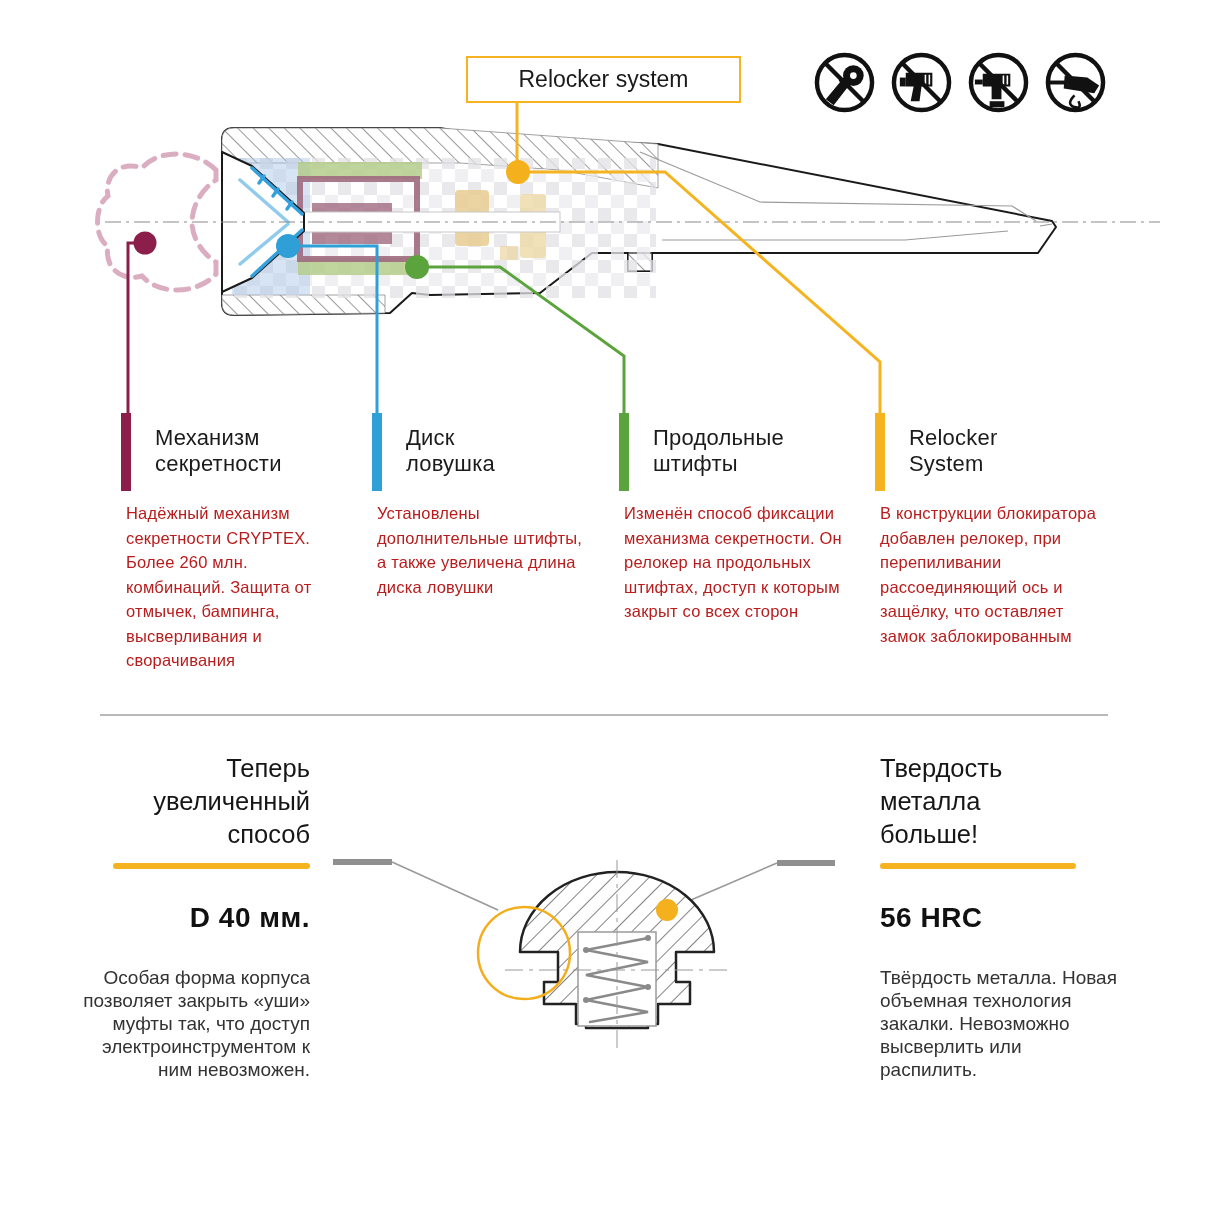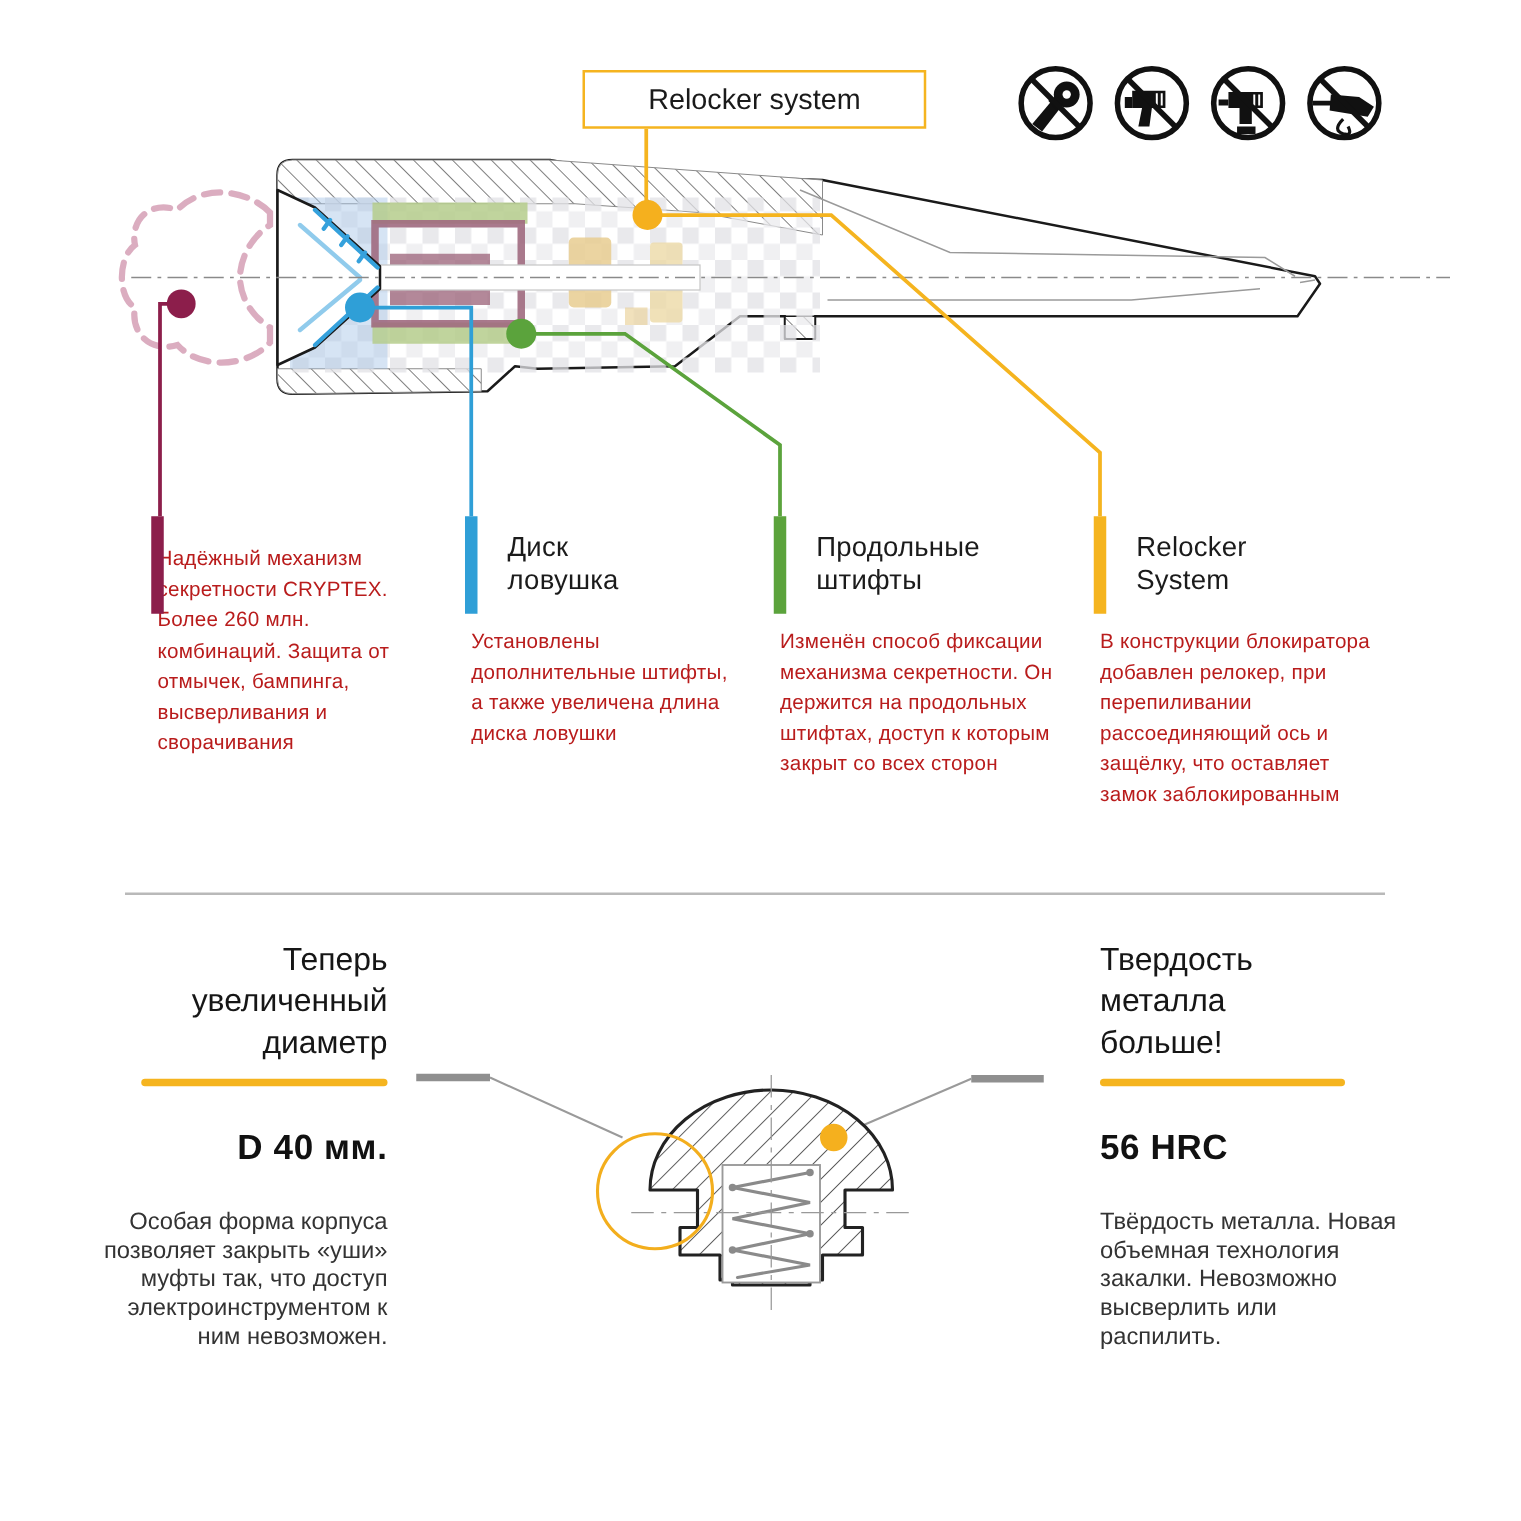"Механизм" h3 { html: none -> <h3>Механизм секретности</h3> }
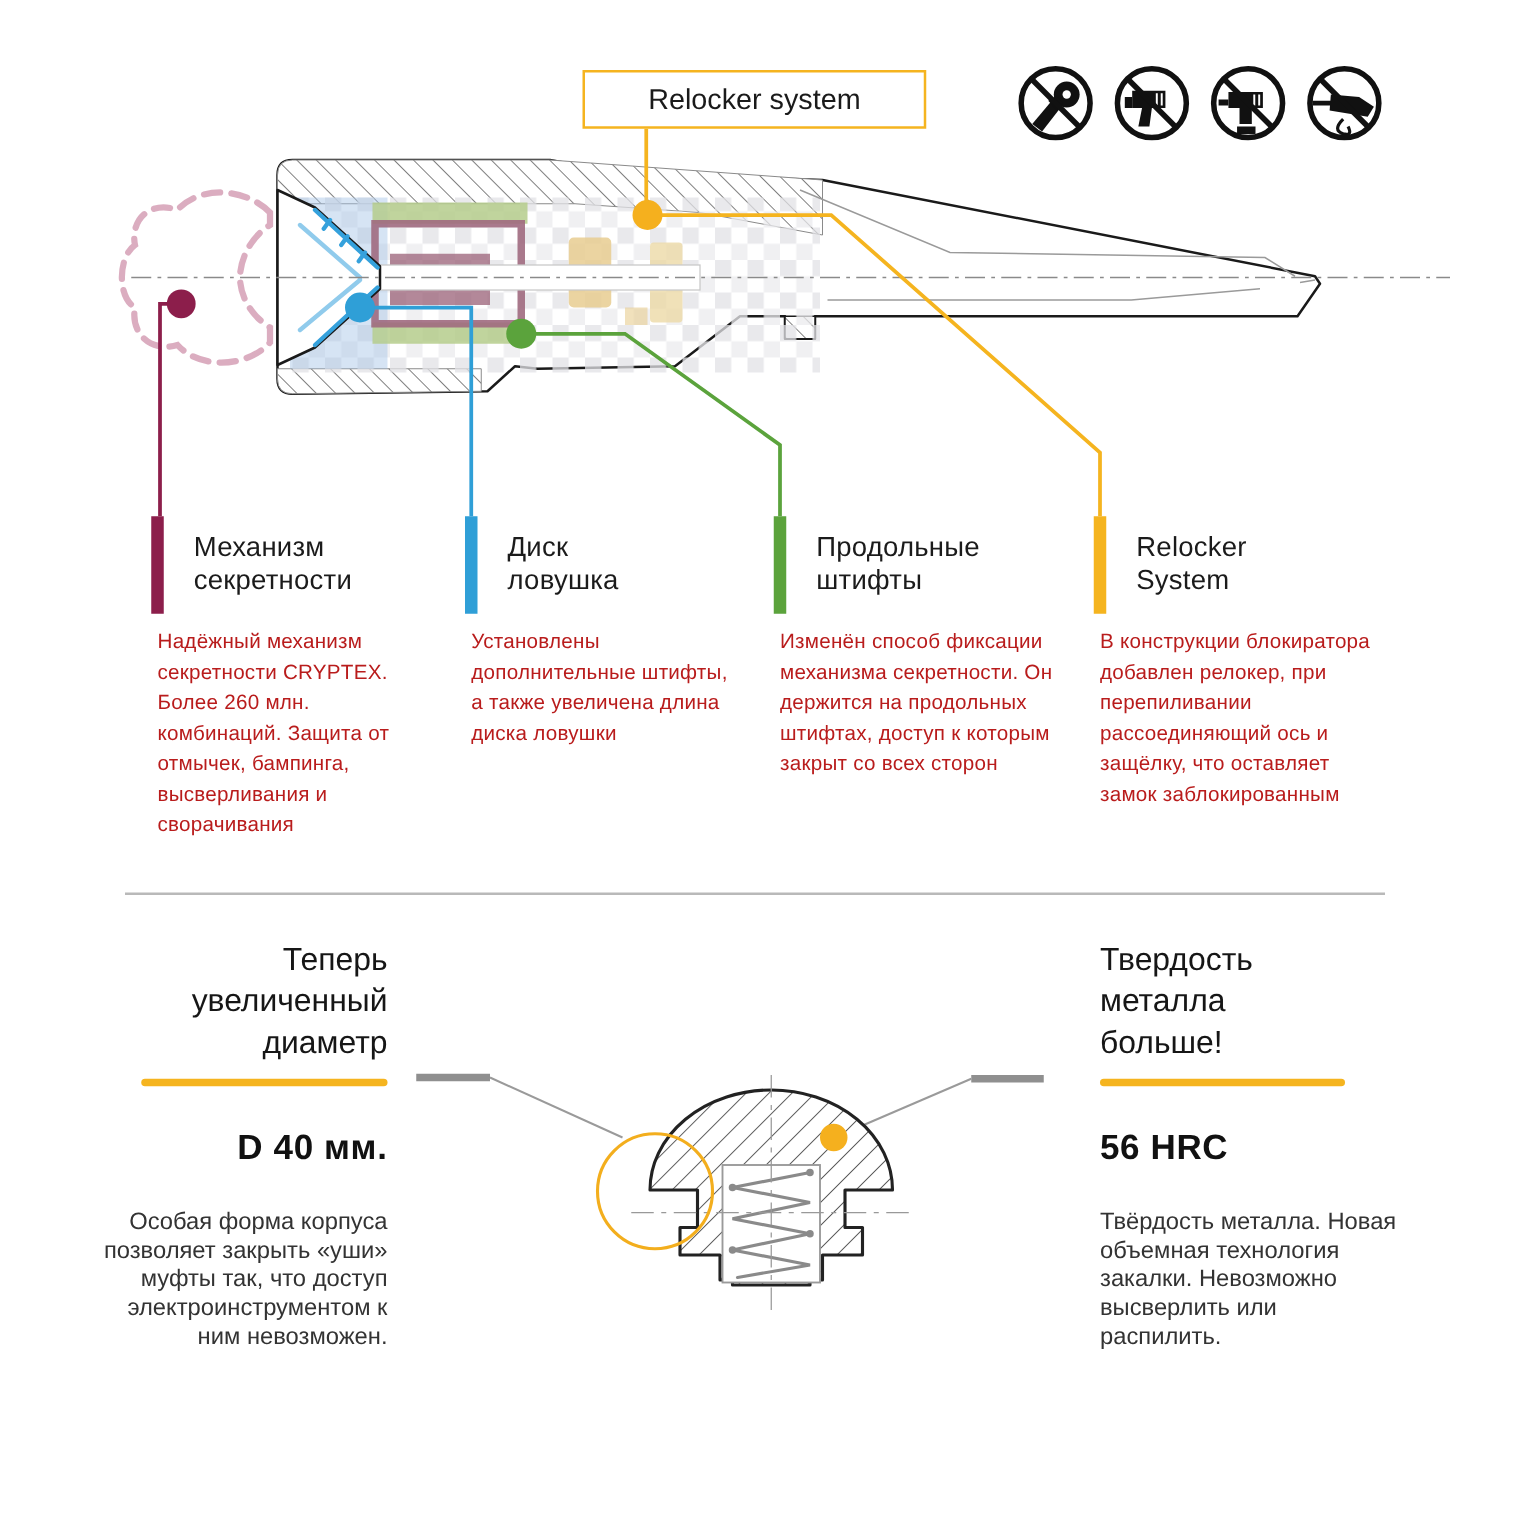"Изменён способ фиксации механизма" p { text: держится -> релокер }
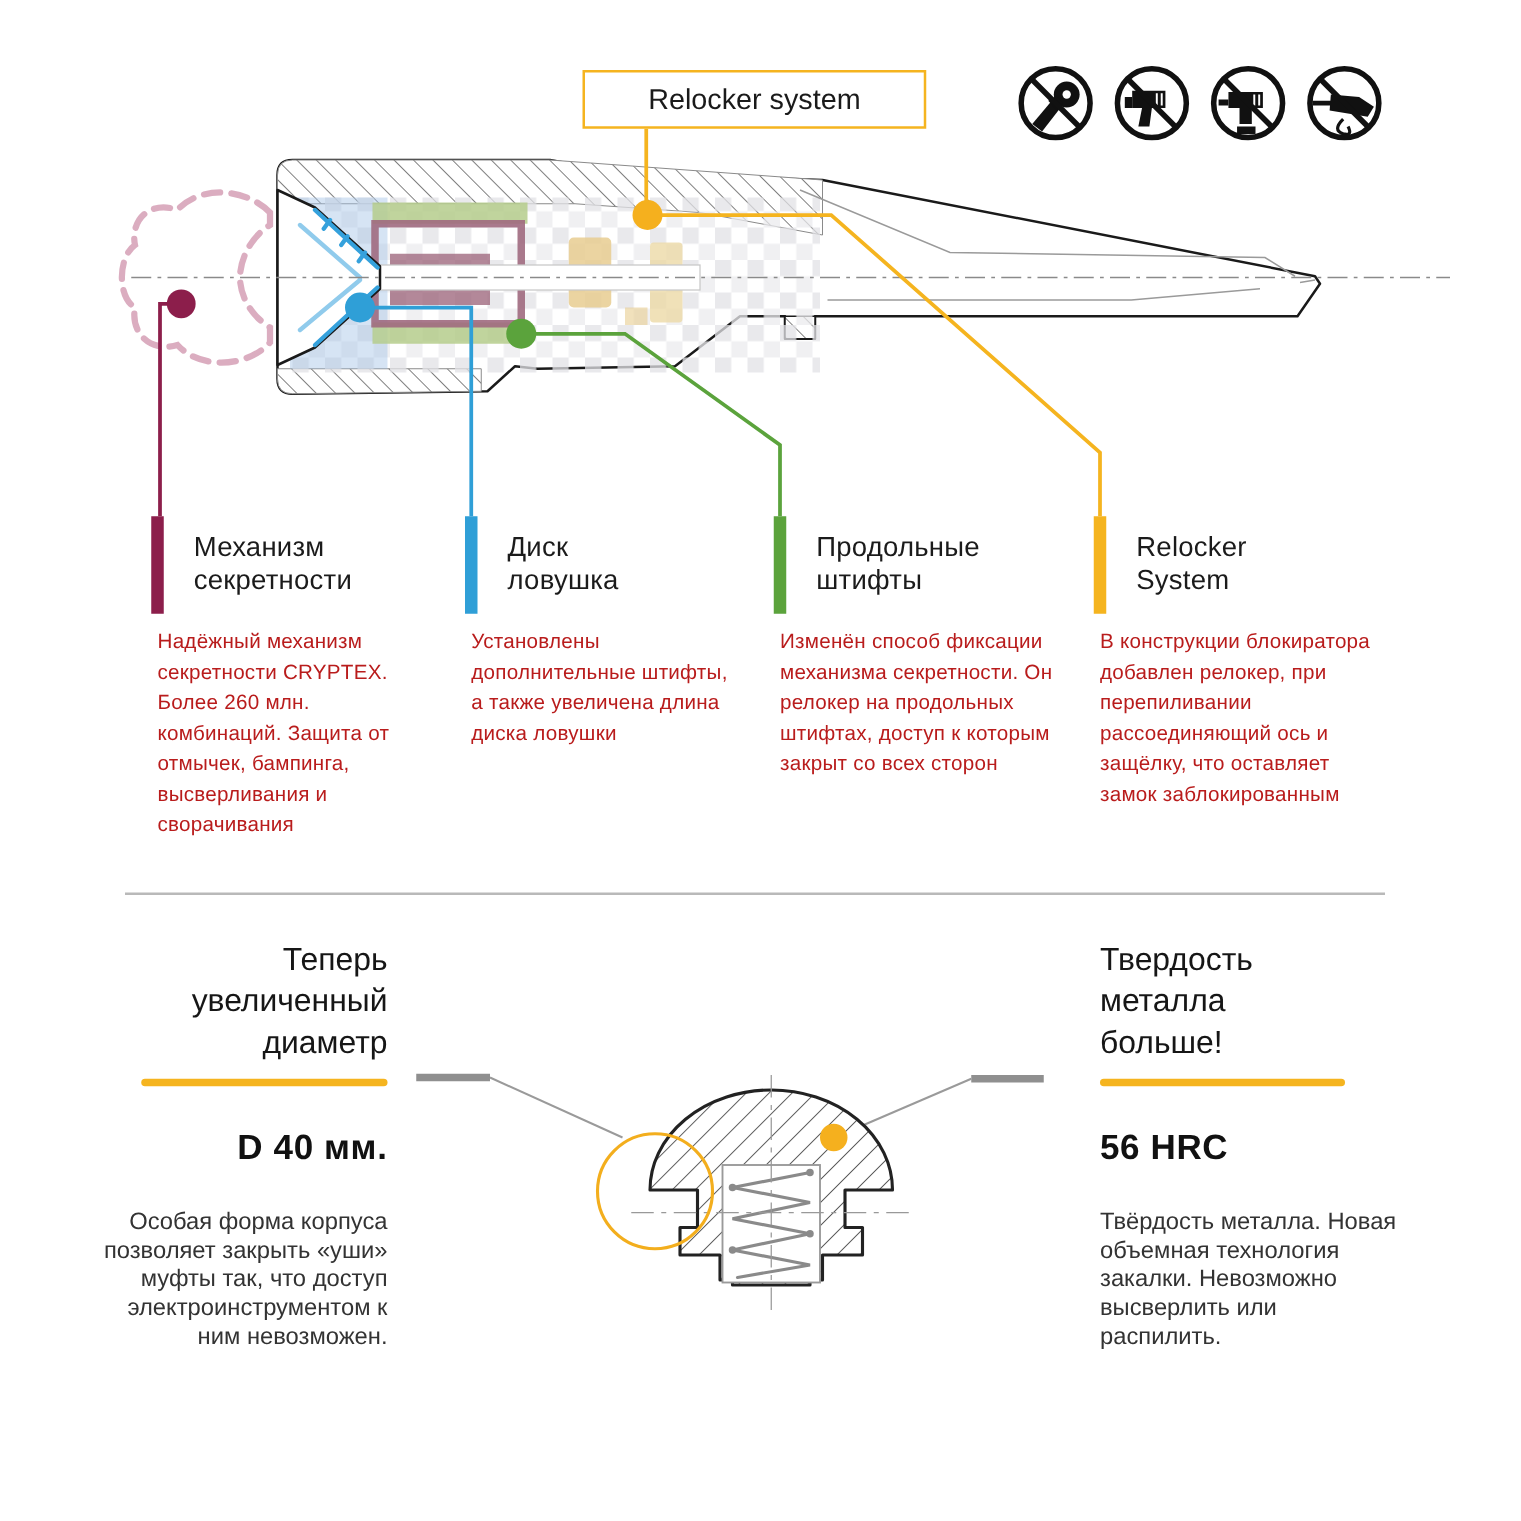"Теперь" h2 { text: диаметр -> способ }
